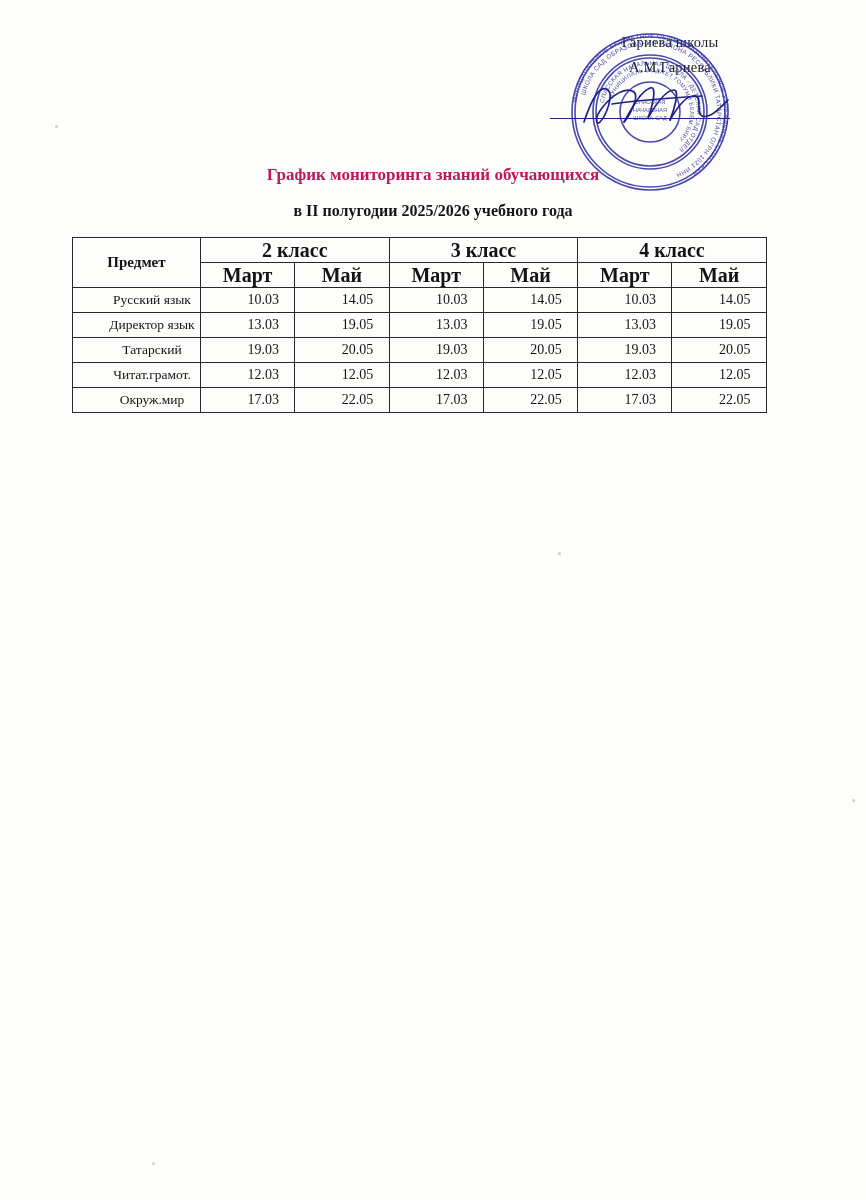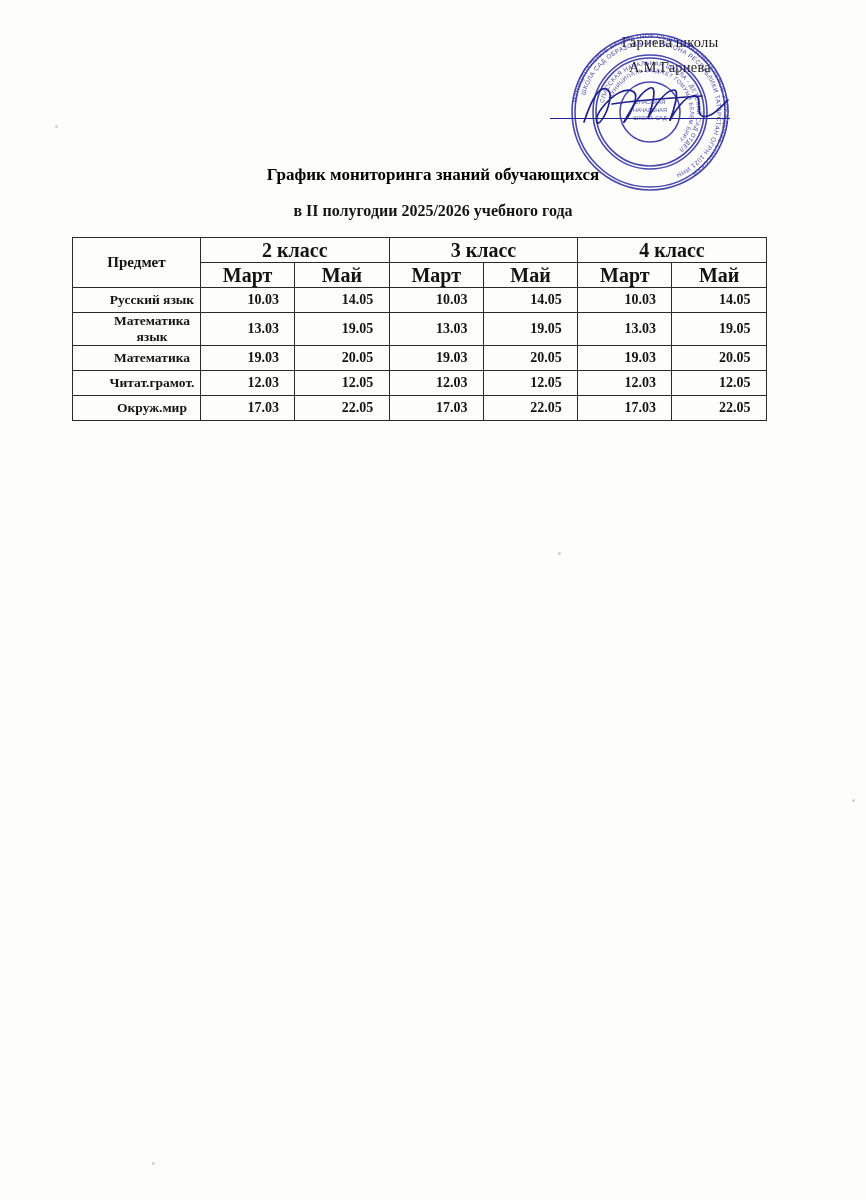"График мониторинга знаний обучающихся" .doc-title { color: #000000 -> #be185d }
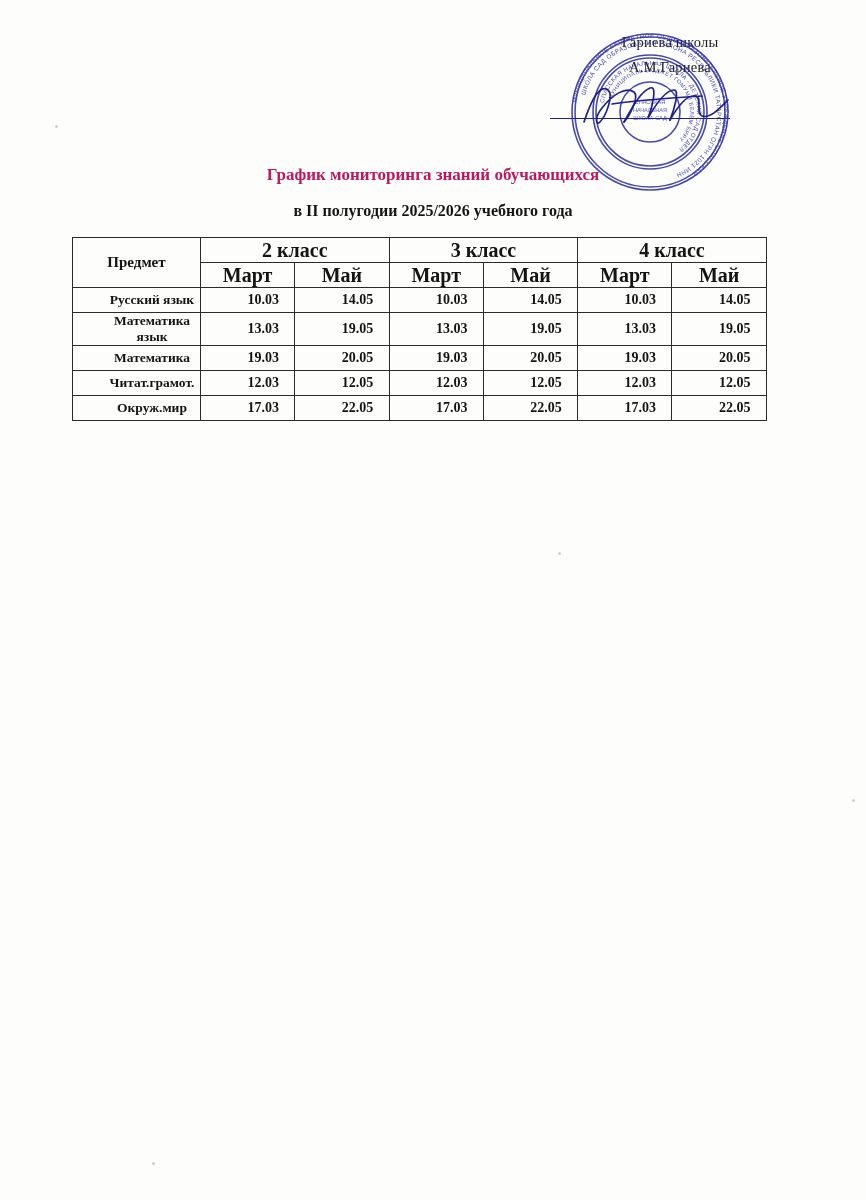"Русский язык" table.schedule td { font-weight: bold -> normal }
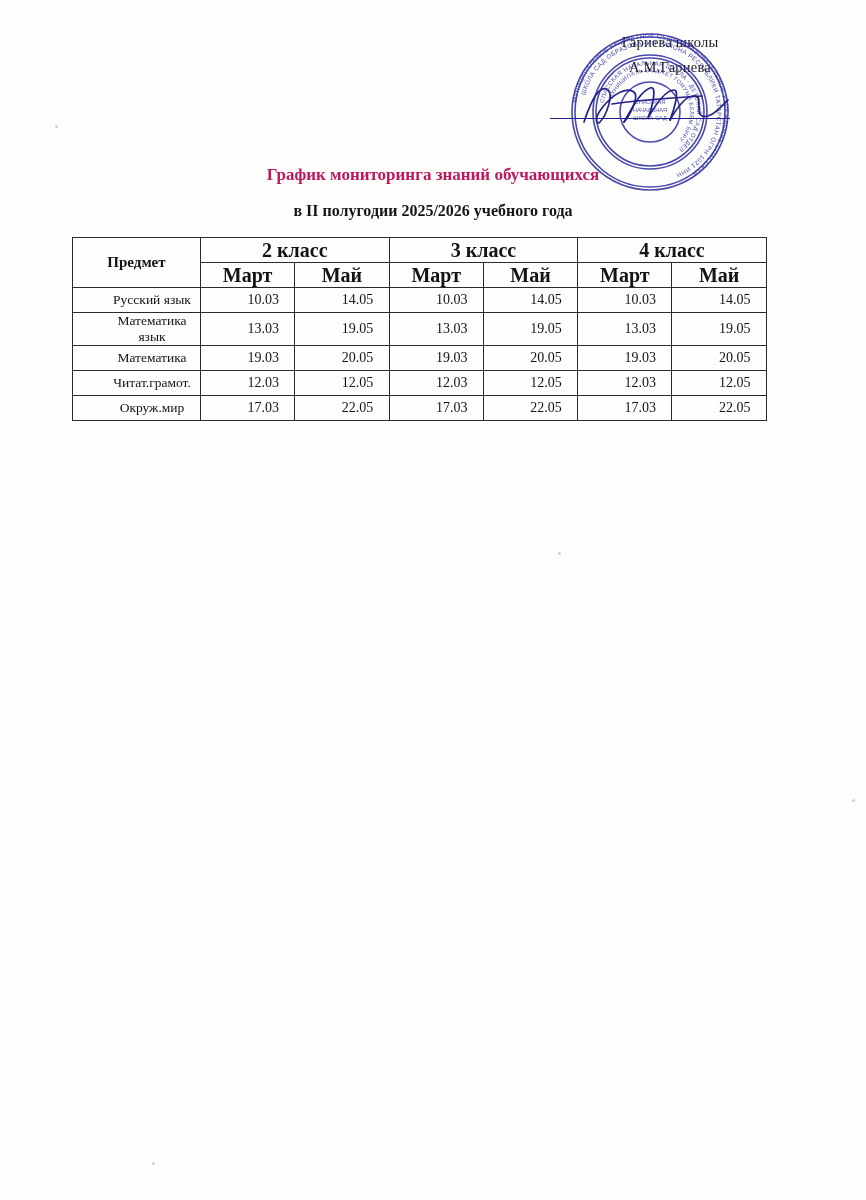"Математика язык" td.subject-cell { text: Математика -> Директор }
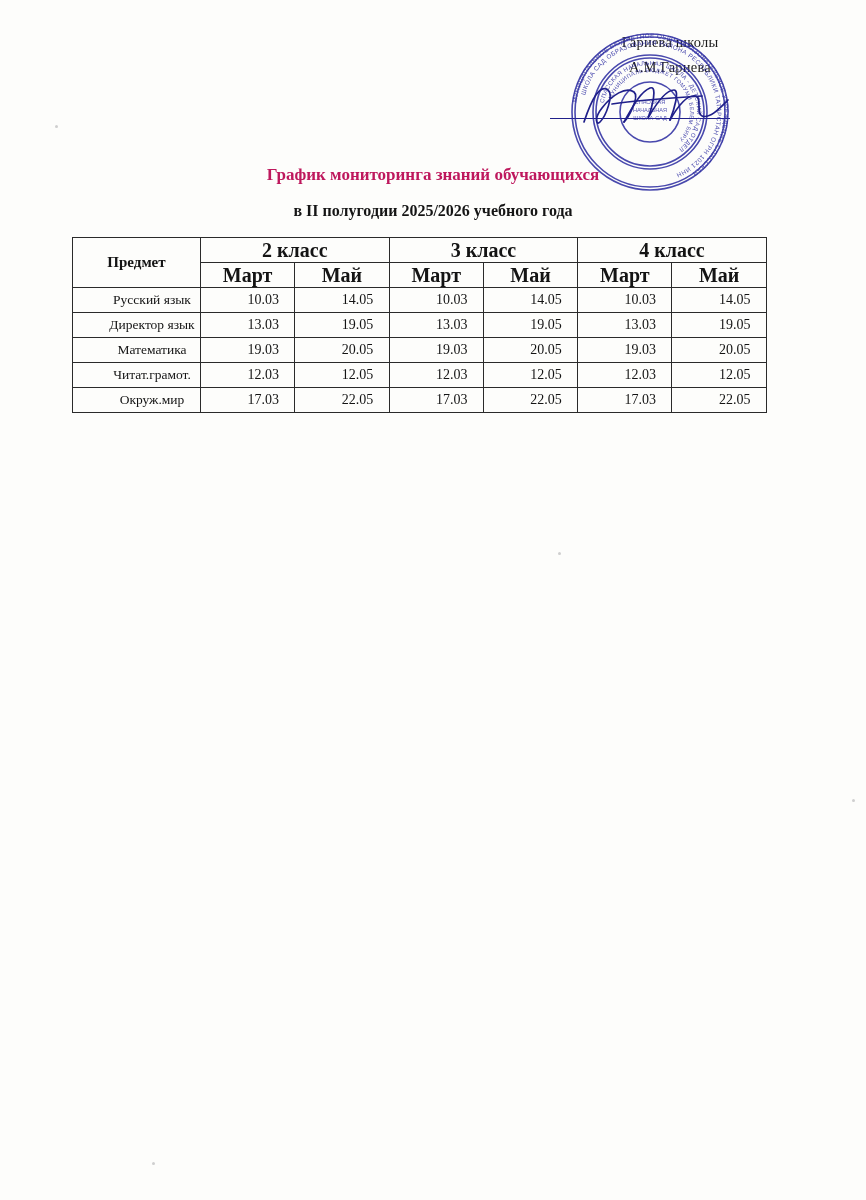"Математика" td.subject-cell { text: Математика -> Татарский }
